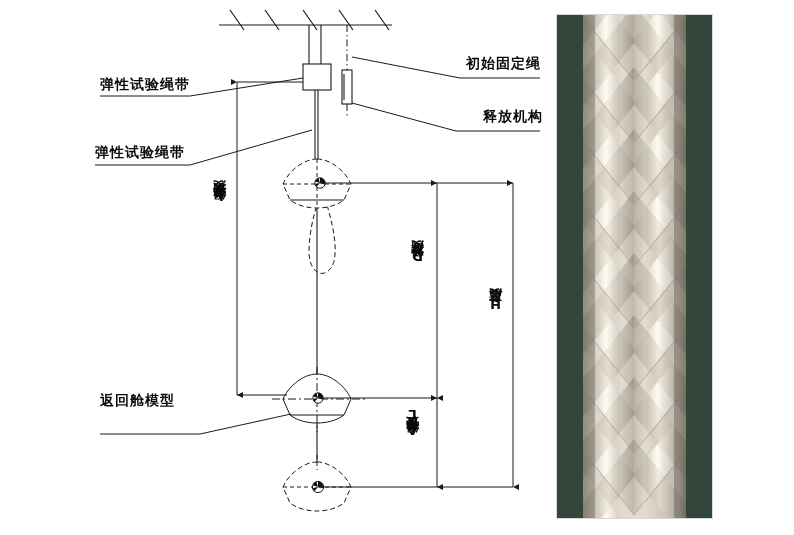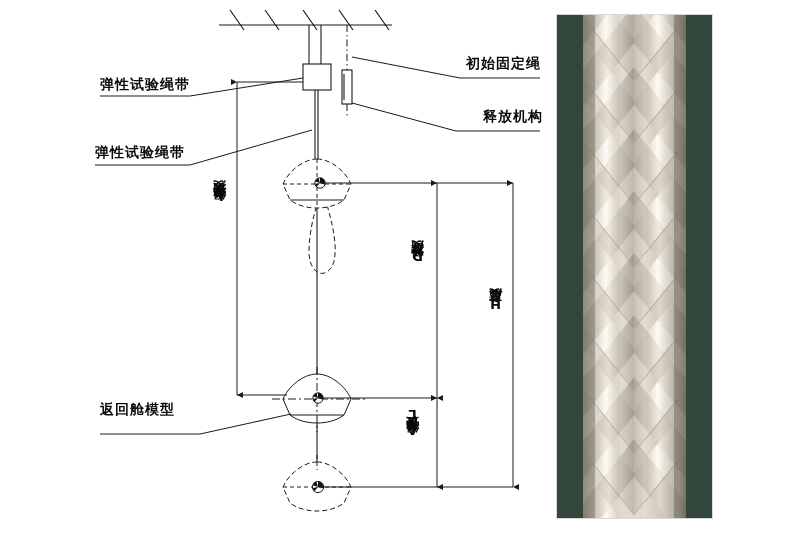"返回舱模型" div.lbl { top: 401px -> 392px }
